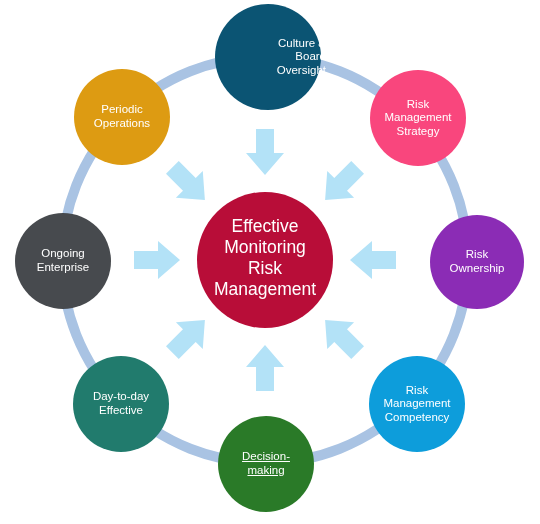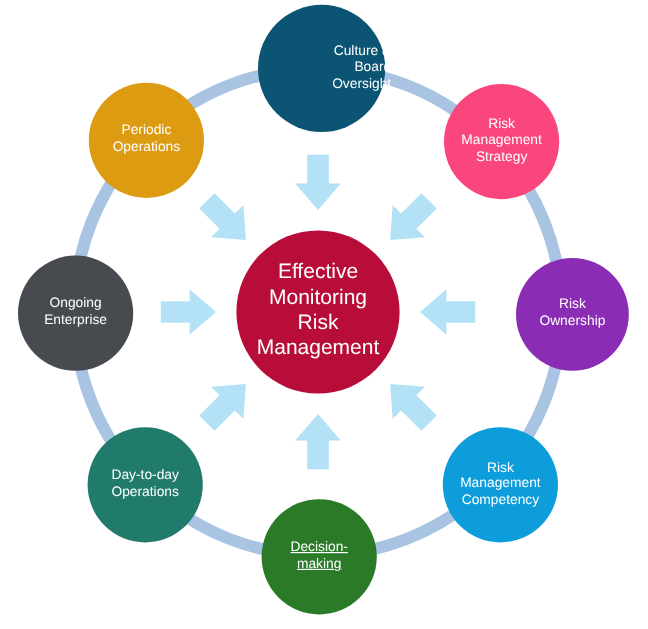"Day-to-day" div.node-label { text: Operations -> Effective }
